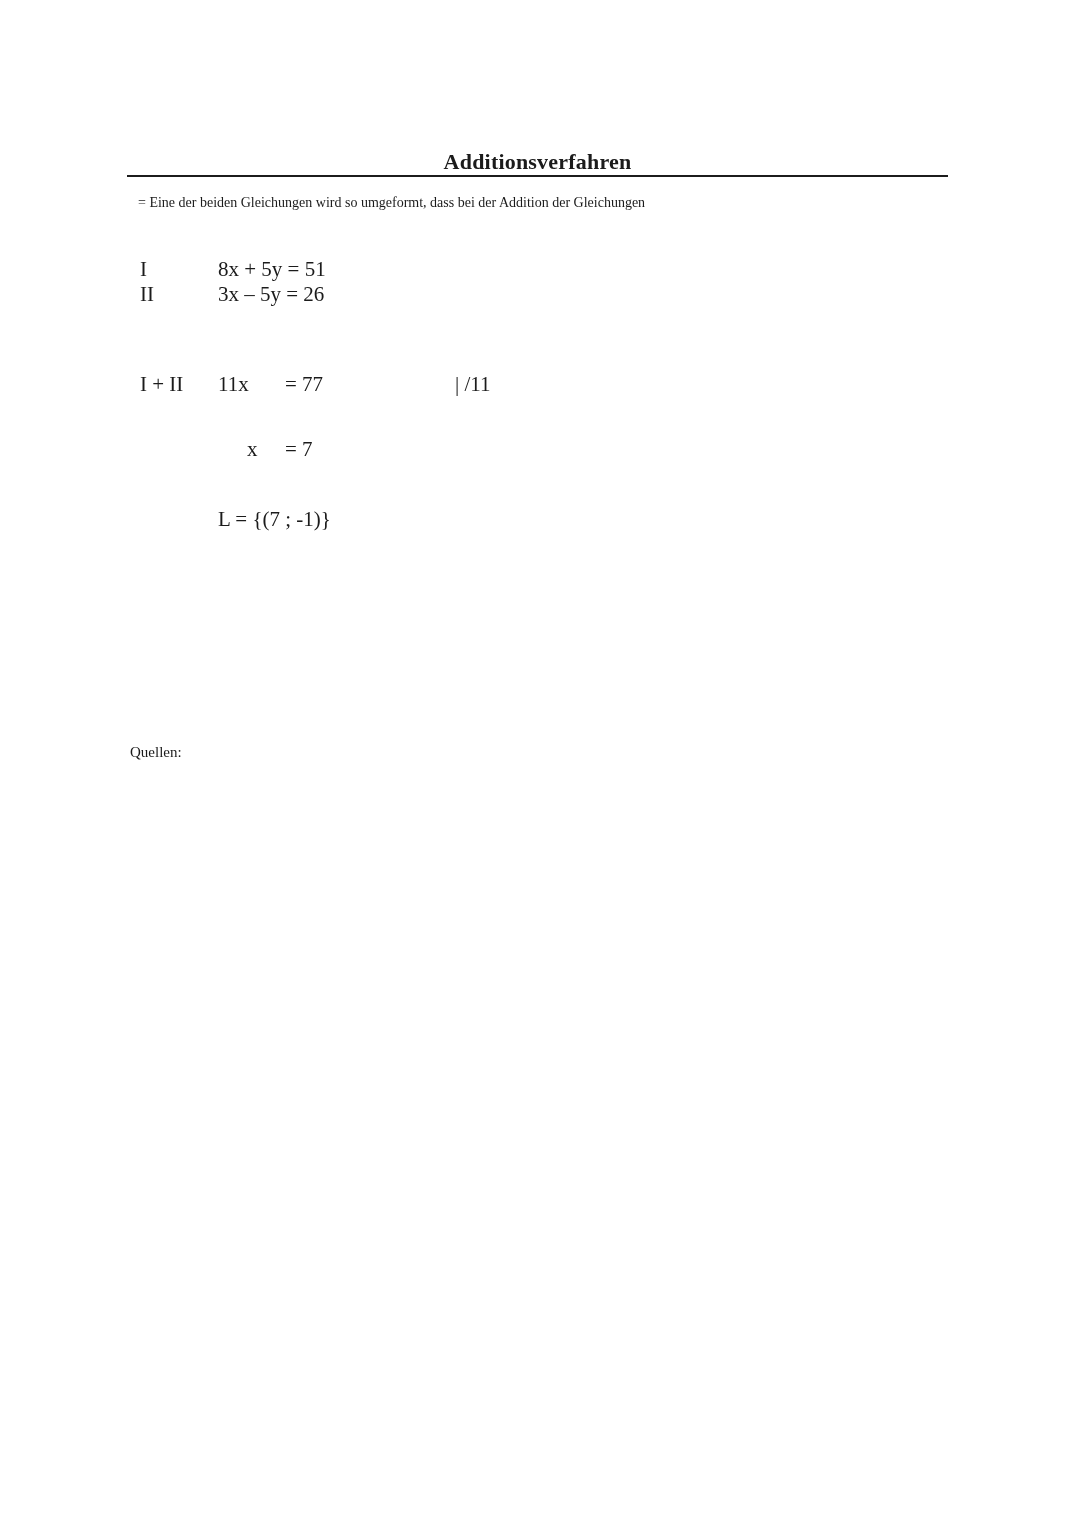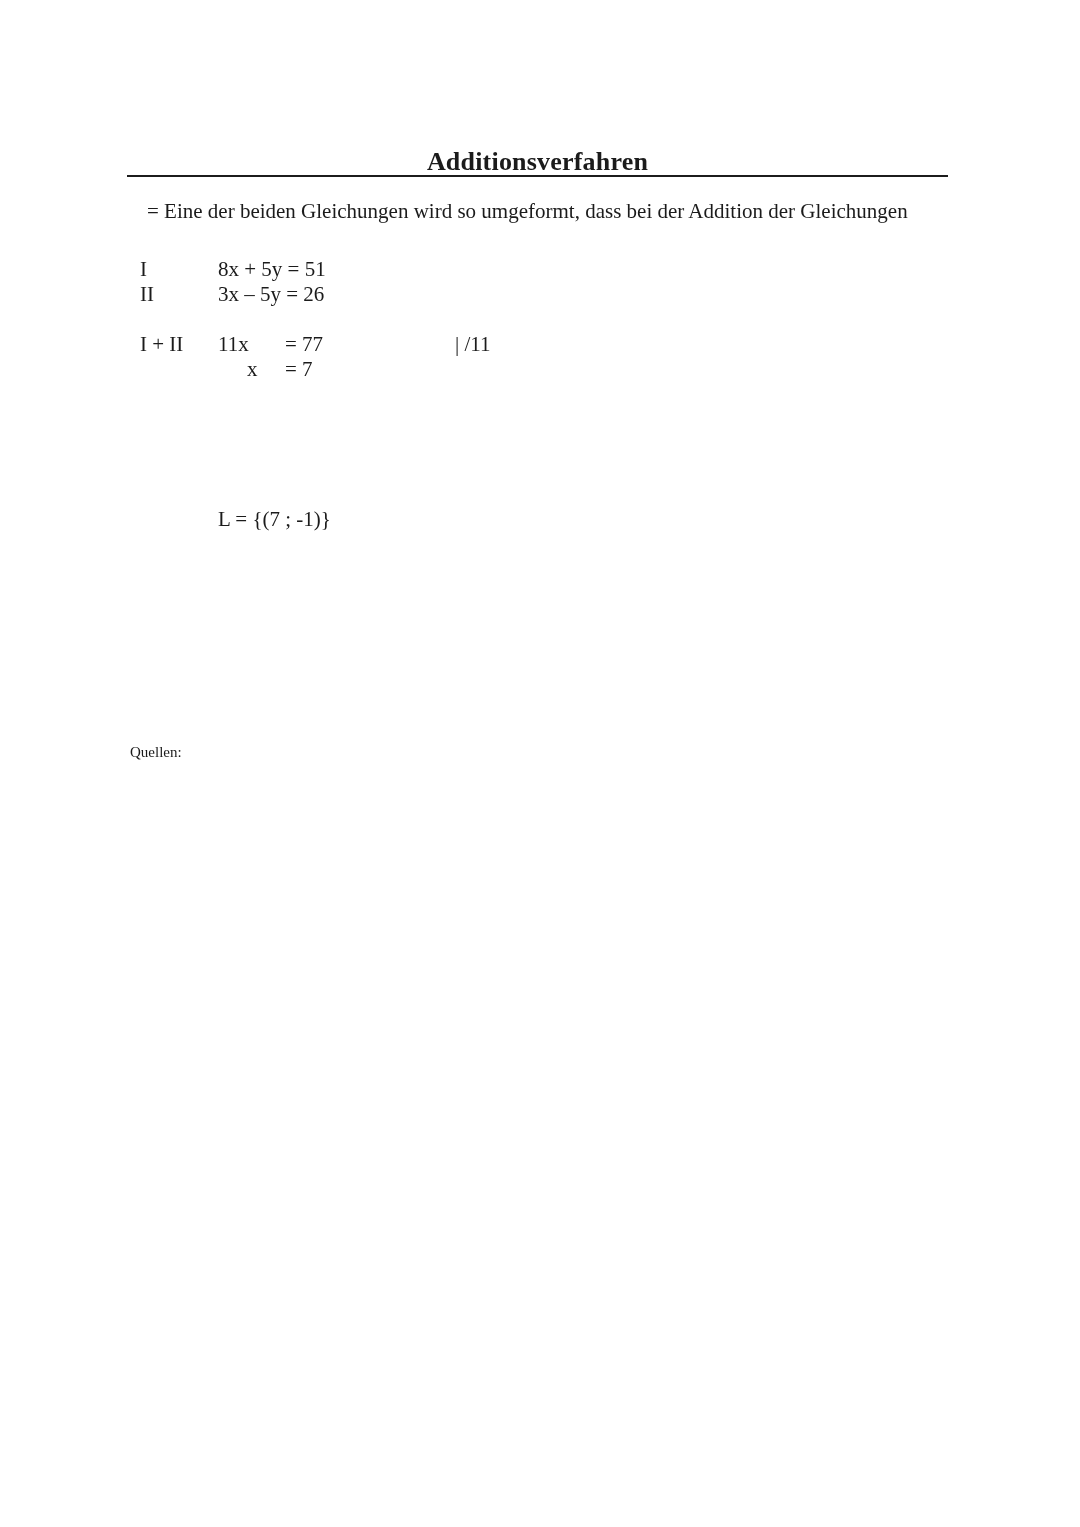"Additionsverfahren" .title-section .title { font-size: 26px -> 22px }
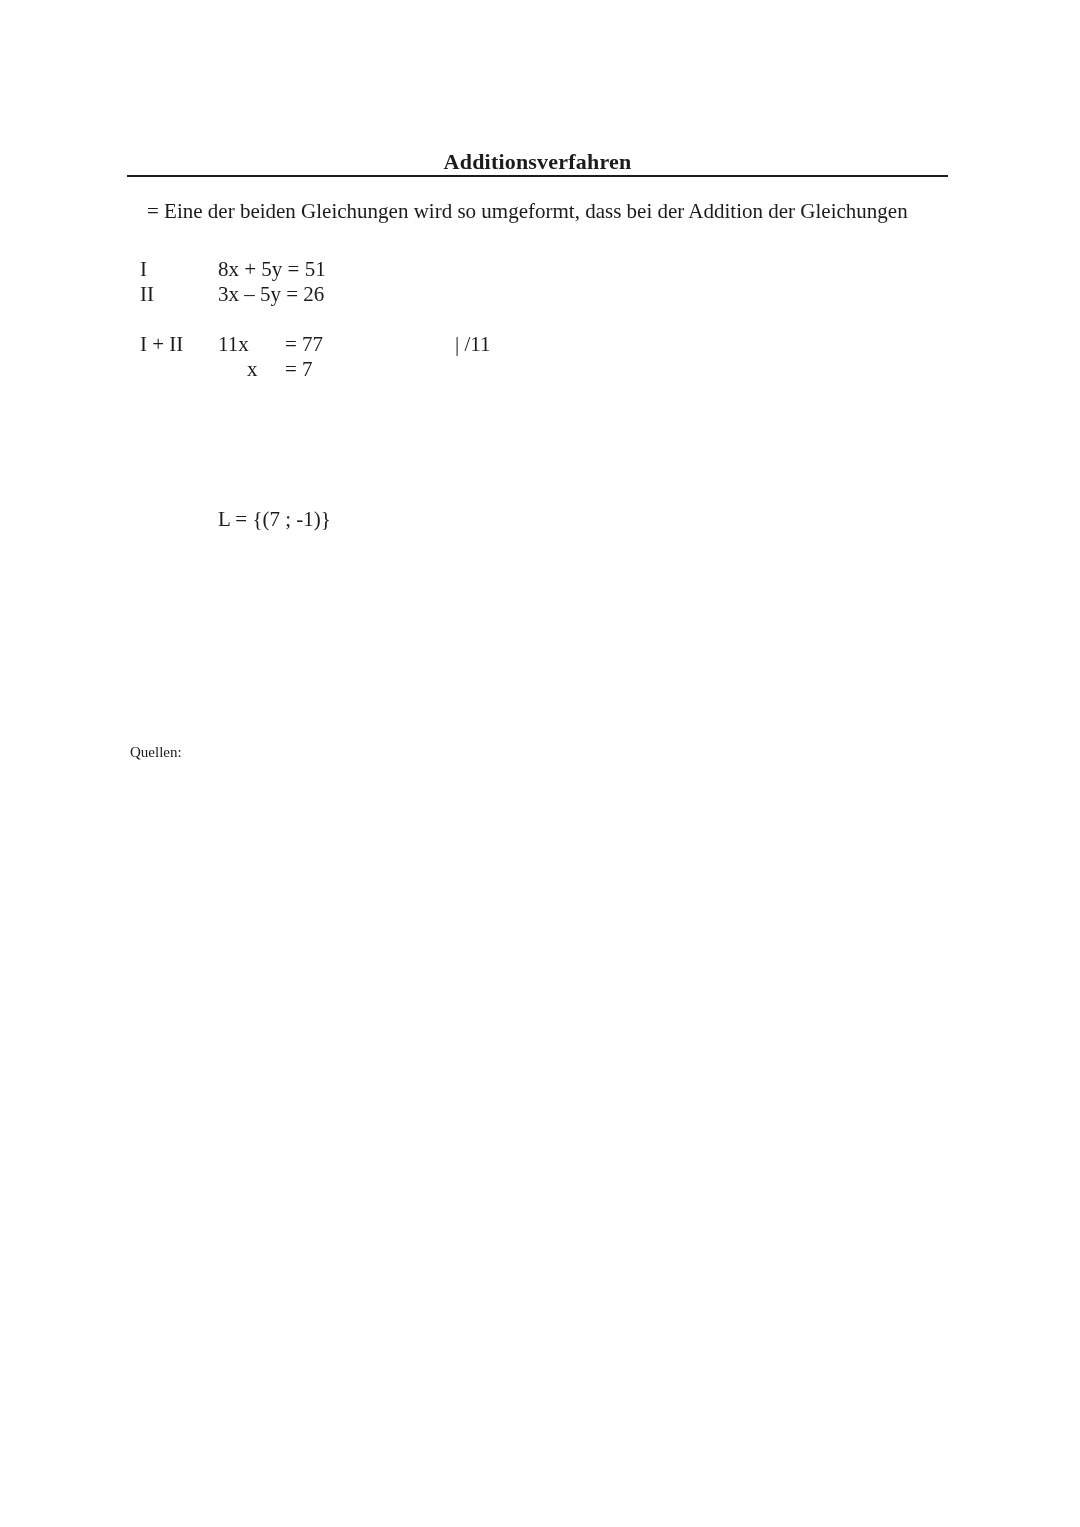"= Eine der beiden Gleichungen" .intro { font-size: 21px -> 14px; margin: 15px -> 6px }
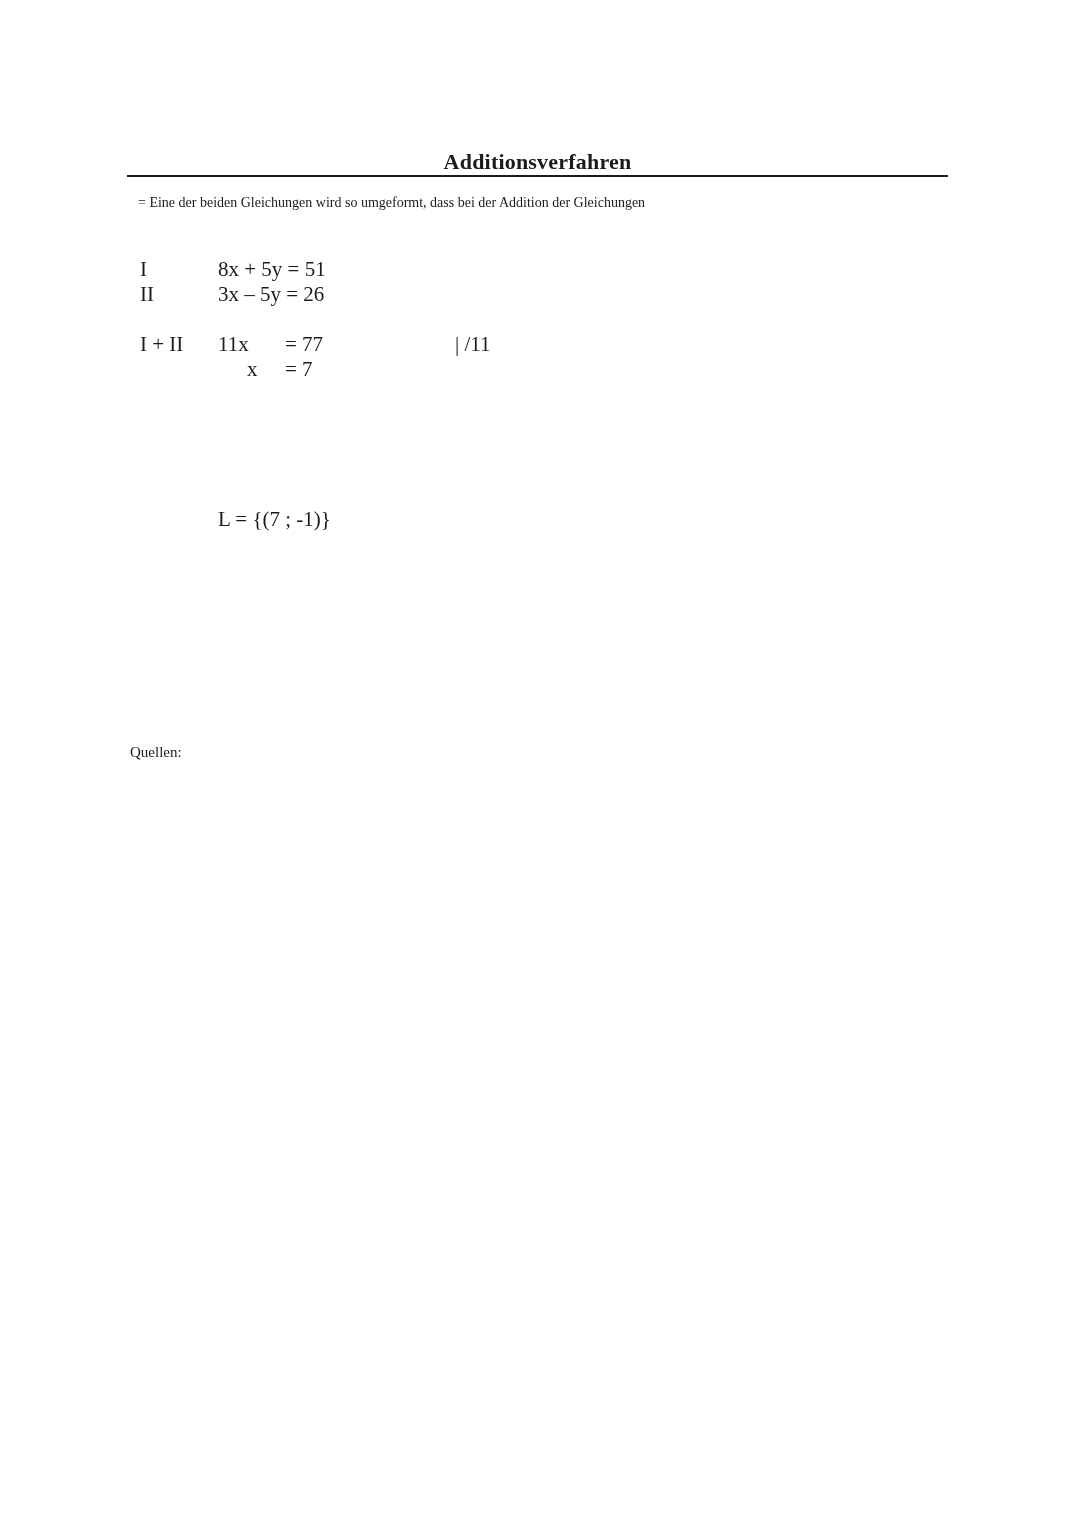"= 77" .eq-rhs { margin-top: none -> 40px }
